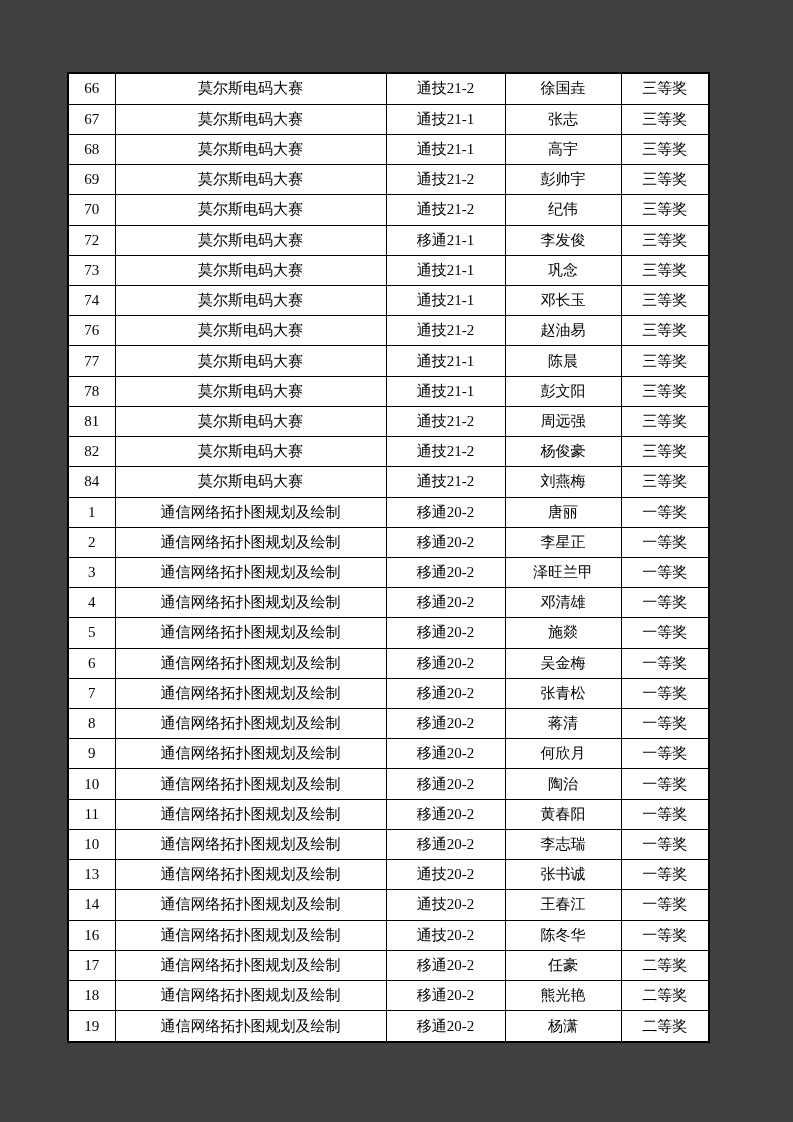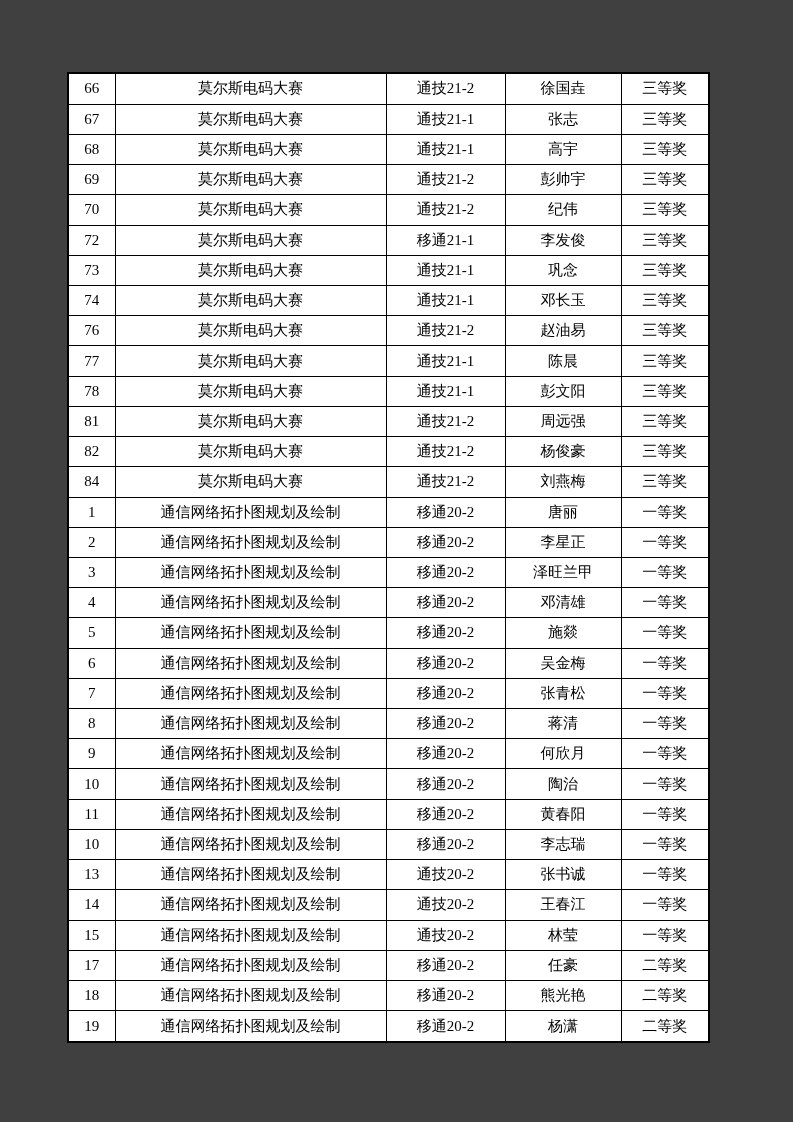"15" tr { html: <tr> <td>15</td> <td>通信网络拓扑图规划及绘制</td> <td>通技20-2</td> <td>林莹</td> <td>一等奖</td> </tr> -> none }
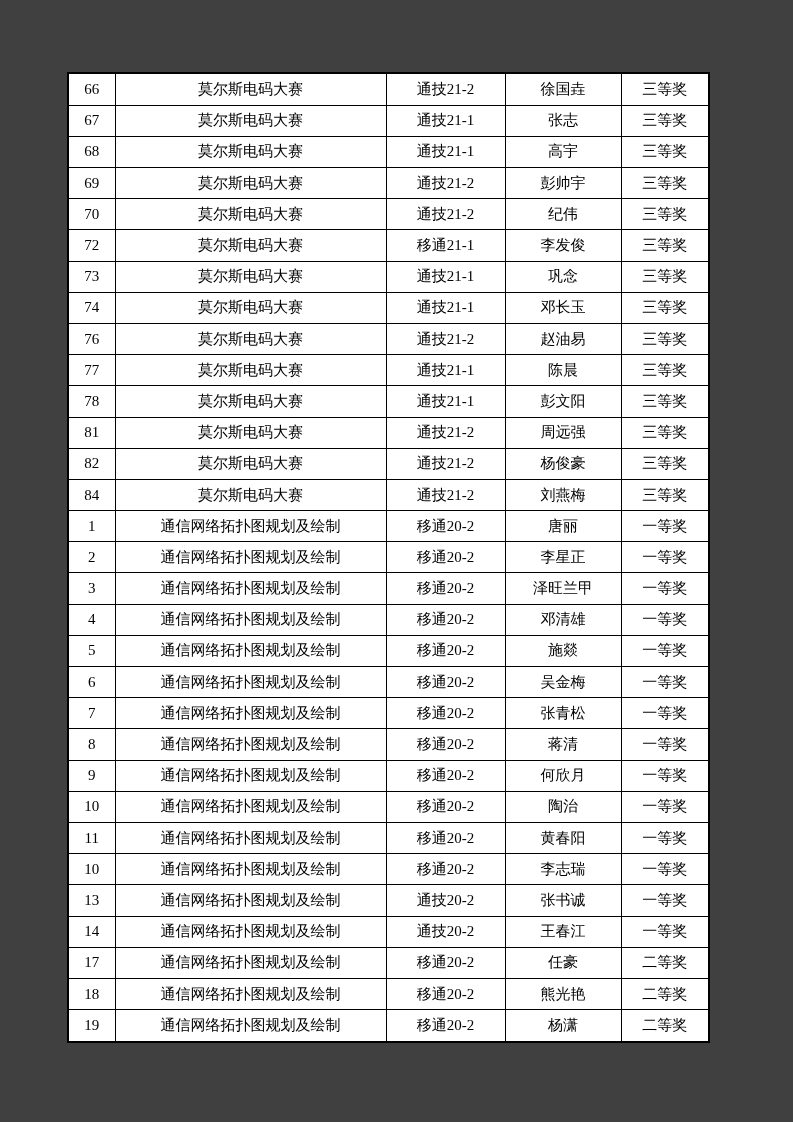"16" tr { html: none -> <tr> <td>16</td> <td>通信网络拓扑图规划及绘制</td> <td>通技20-2</td> <td>陈冬华</td> <td>一等奖</td> </tr> }
